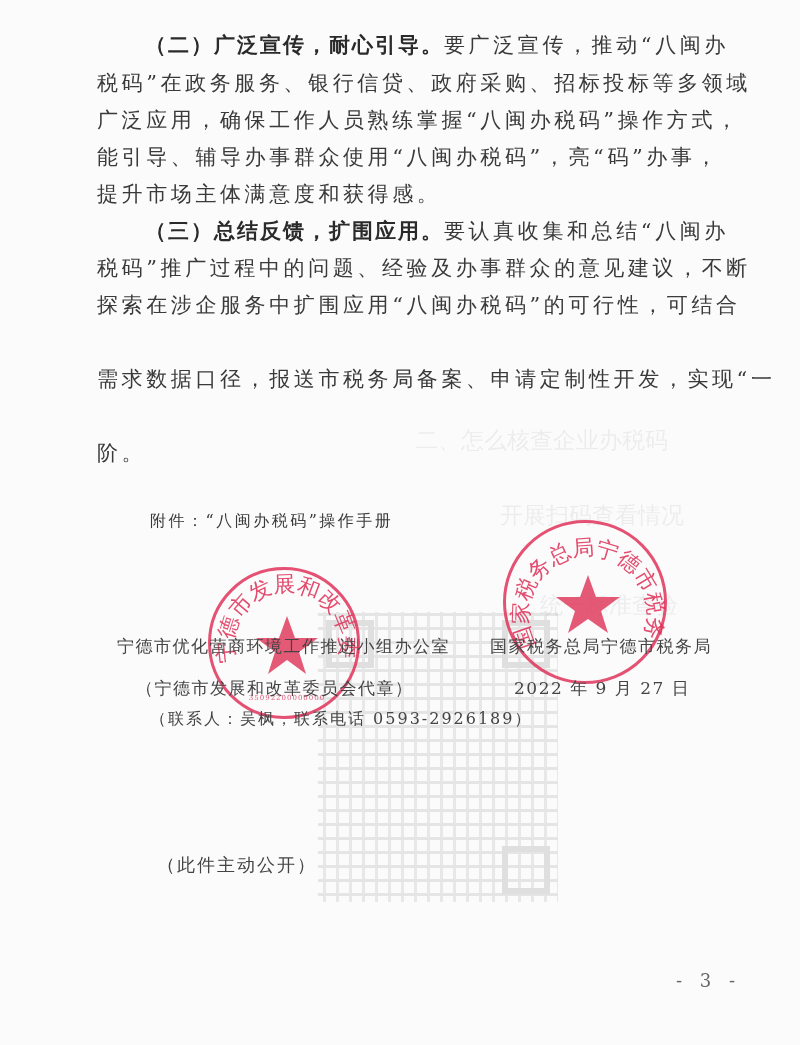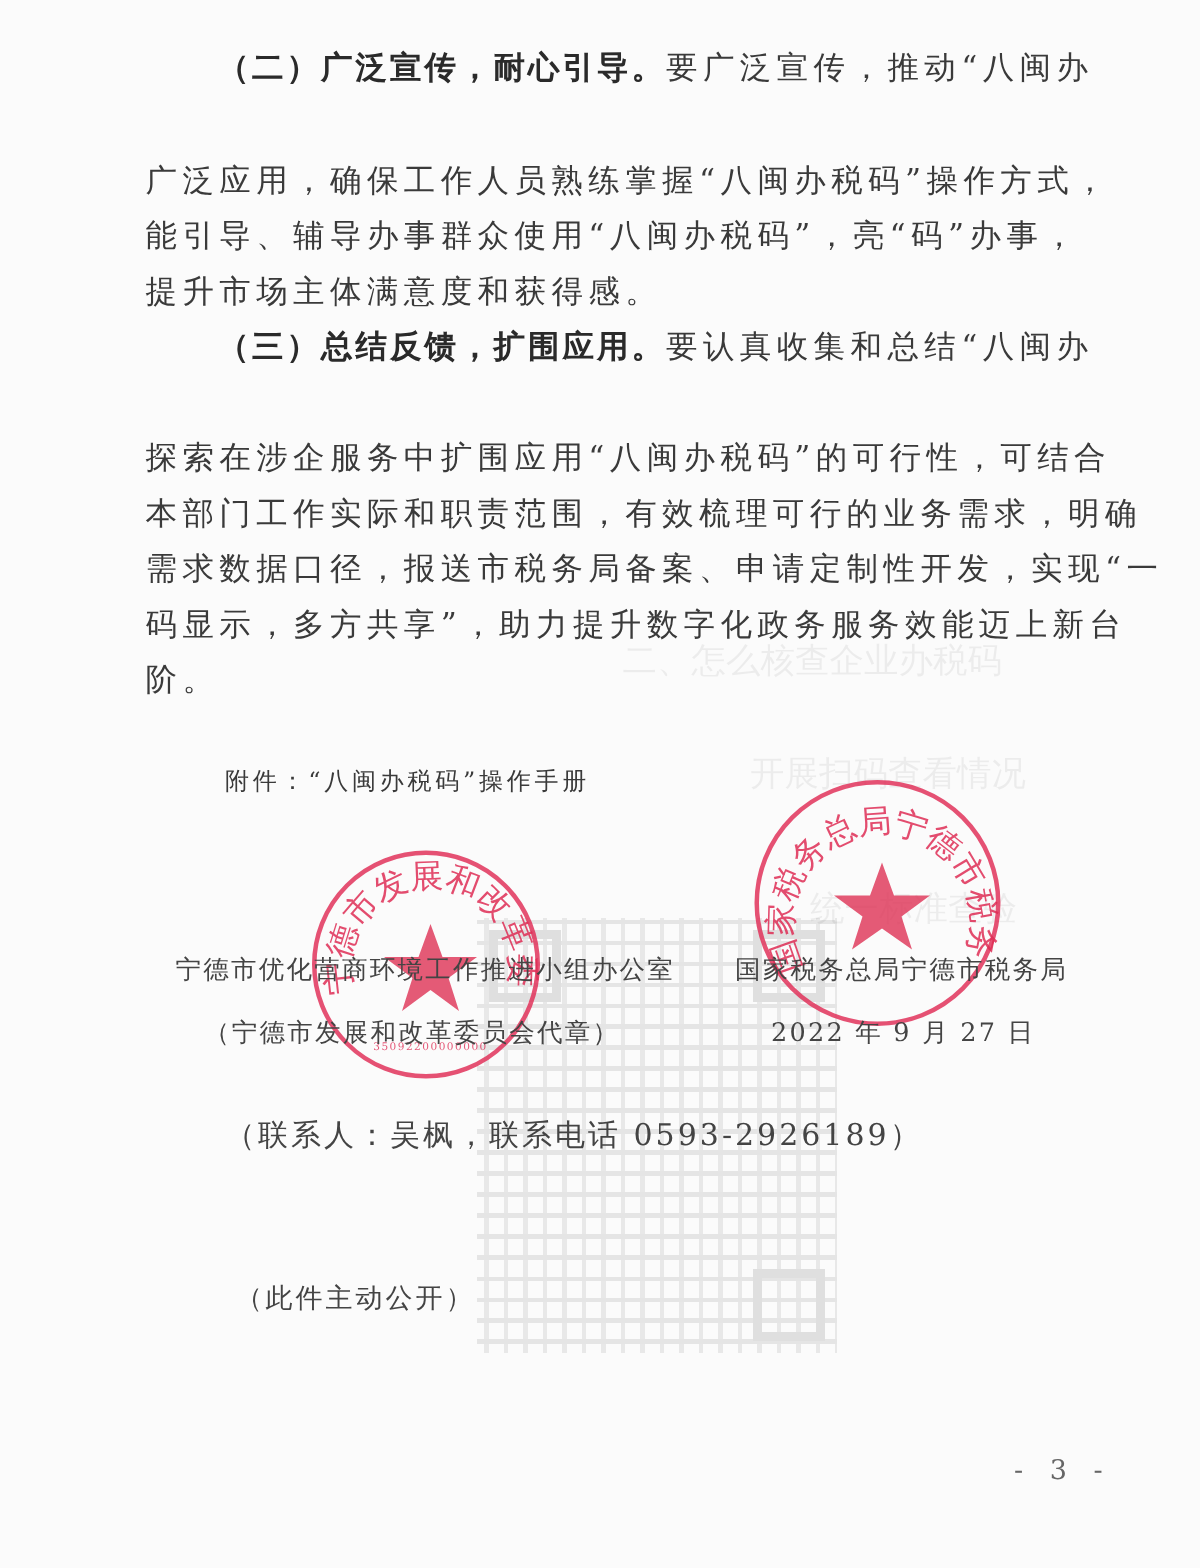"税码”在政务服务、银行信贷、政府采购、招标投标等多领域" div.line { html: none -> <div>税码”在政务服务、银行信贷、政府采购、招标投标等多领域</div> }
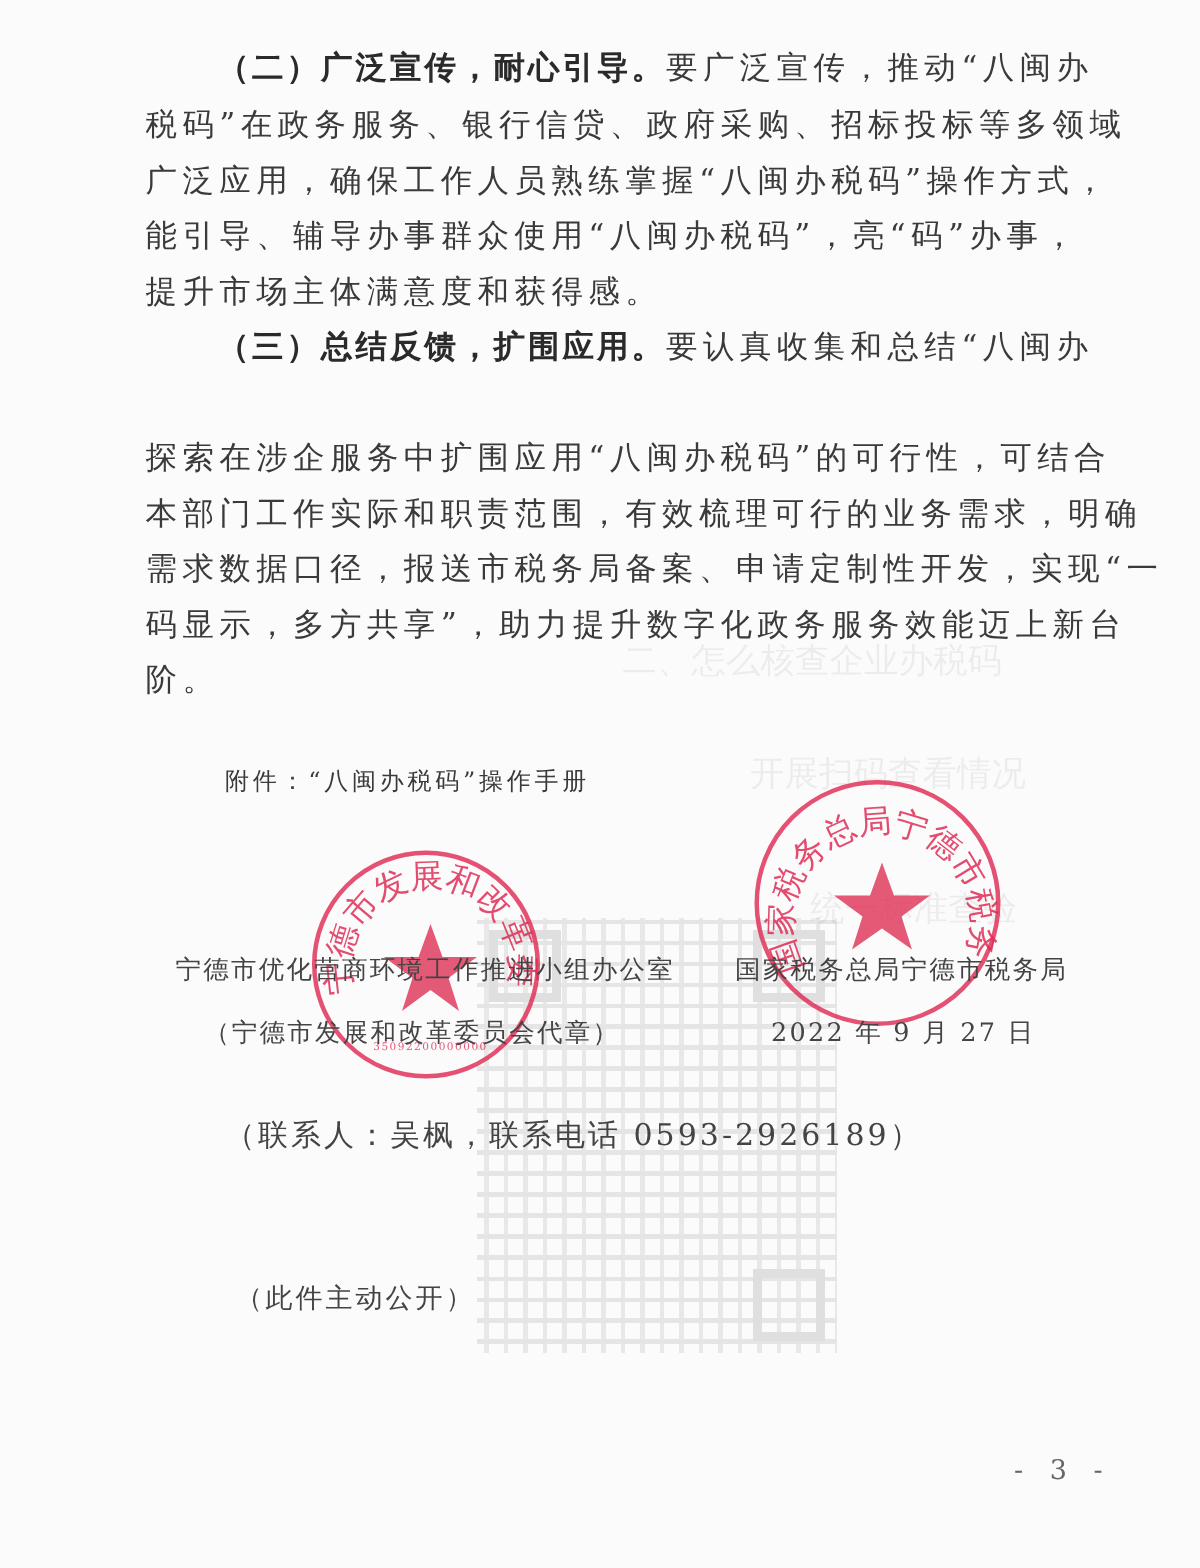"税码”推广过程中的问题、经验及办事群众的意见建议，不断" div.line { html: none -> <div>税码”推广过程中的问题、经验及办事群众的意见建议，不断</div> }
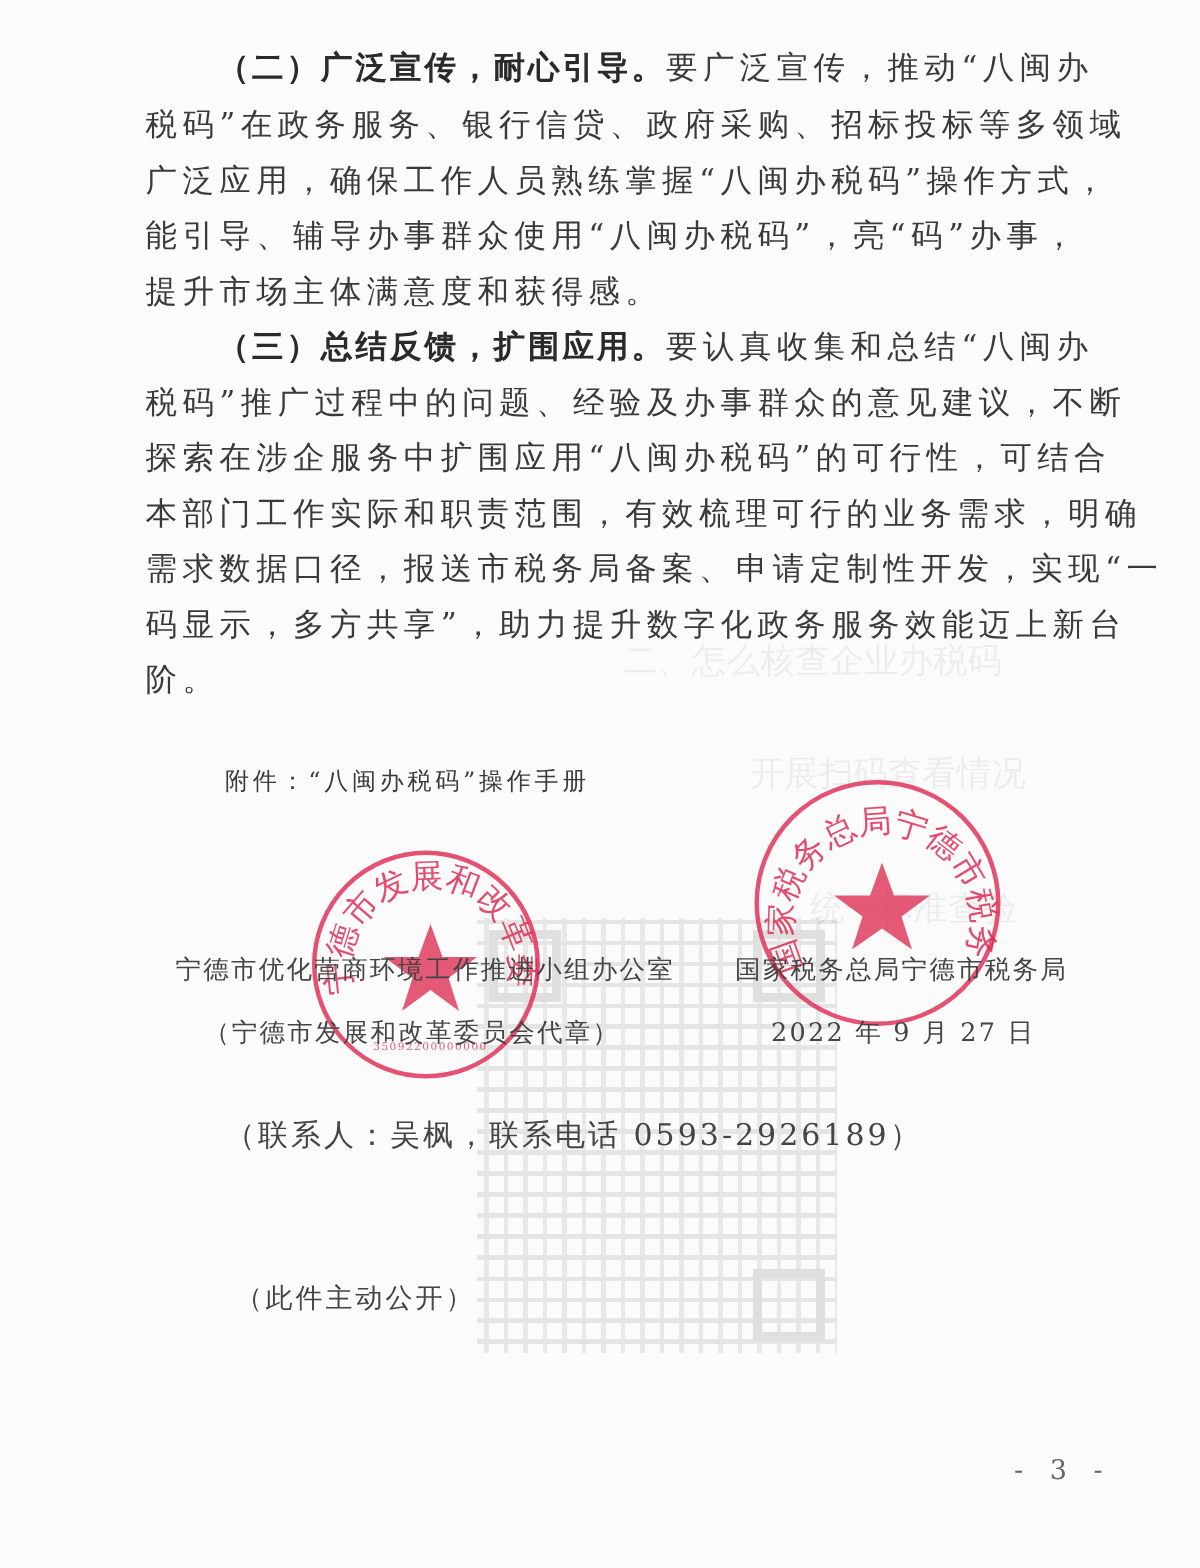"本部门工作实际和职责范围，有效梳理可行的业务需求，明确" div.line { html: <div>本部门工作实际和职责范围，有效梳理可行的业务需求，明确</div> -> none }
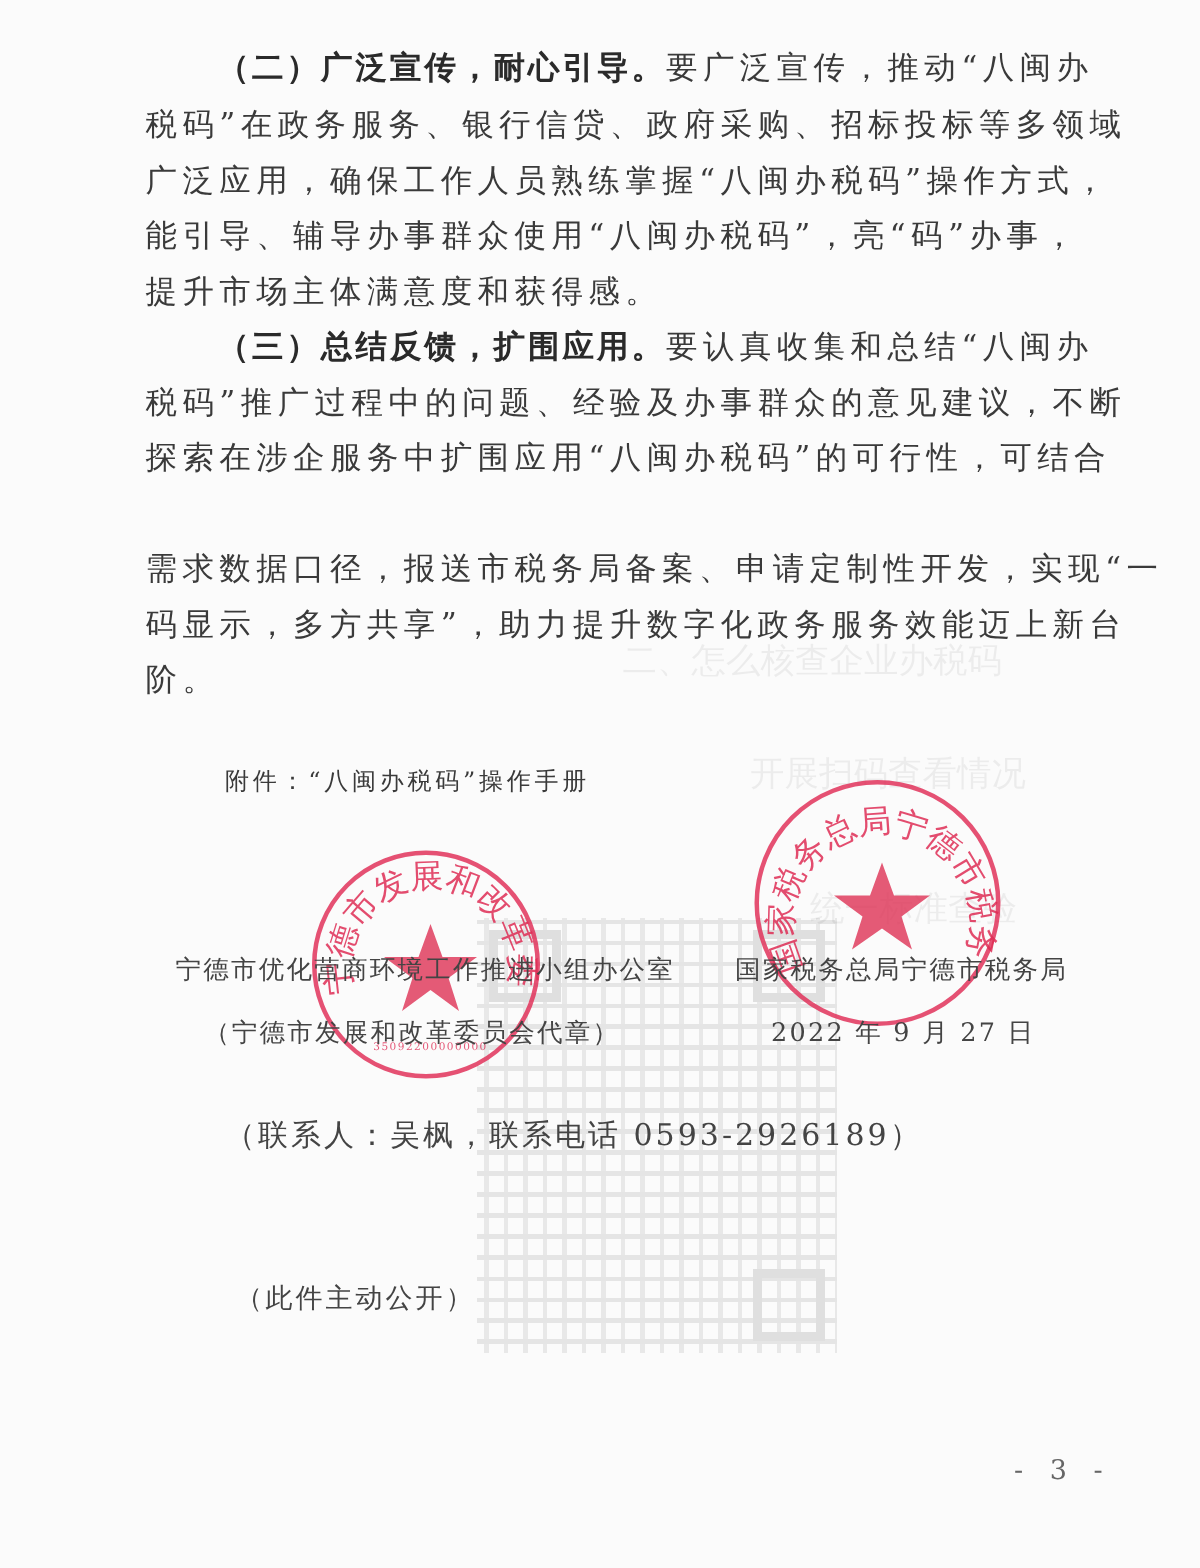"码显示，多方共享”，助力提升数字化政务服务效能迈上新台" div.line { html: <div>码显示，多方共享”，助力提升数字化政务服务效能迈上新台</div> -> none }
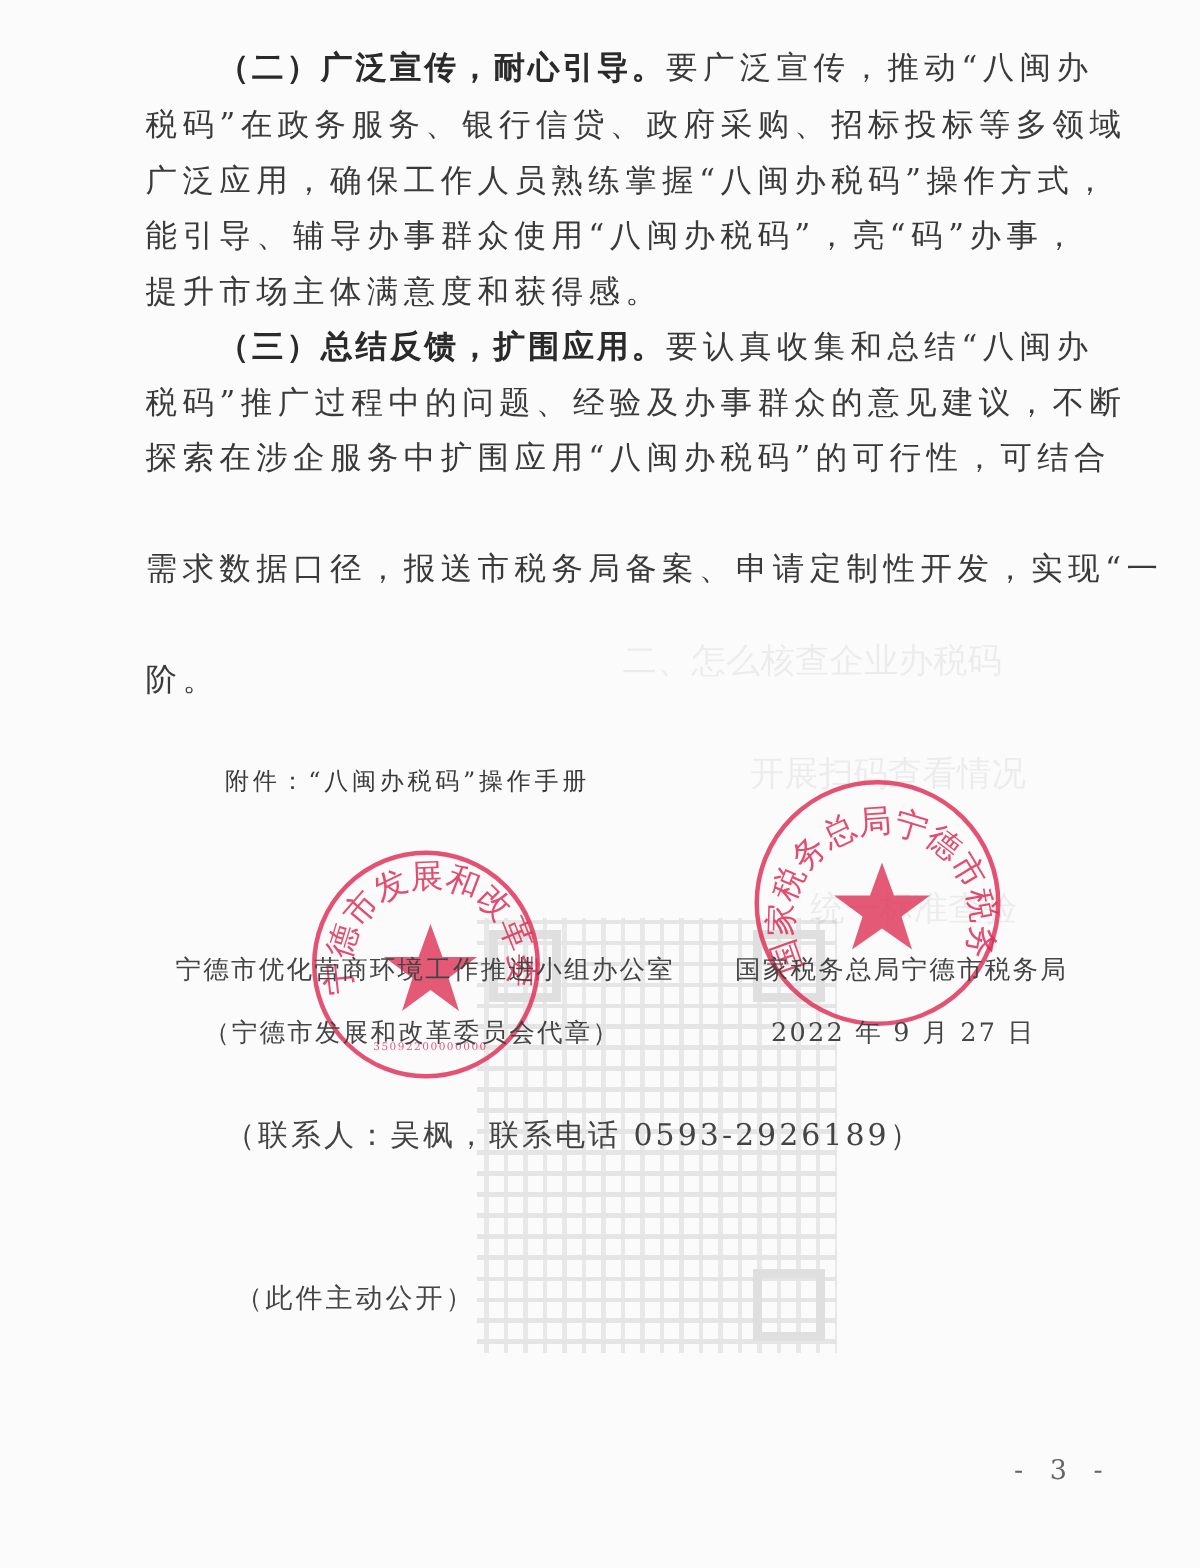"（联系人：吴枫，联系电话 0593-2926189）" div.sig { font-size: 20px -> 16px; top: 743px -> 709px }
